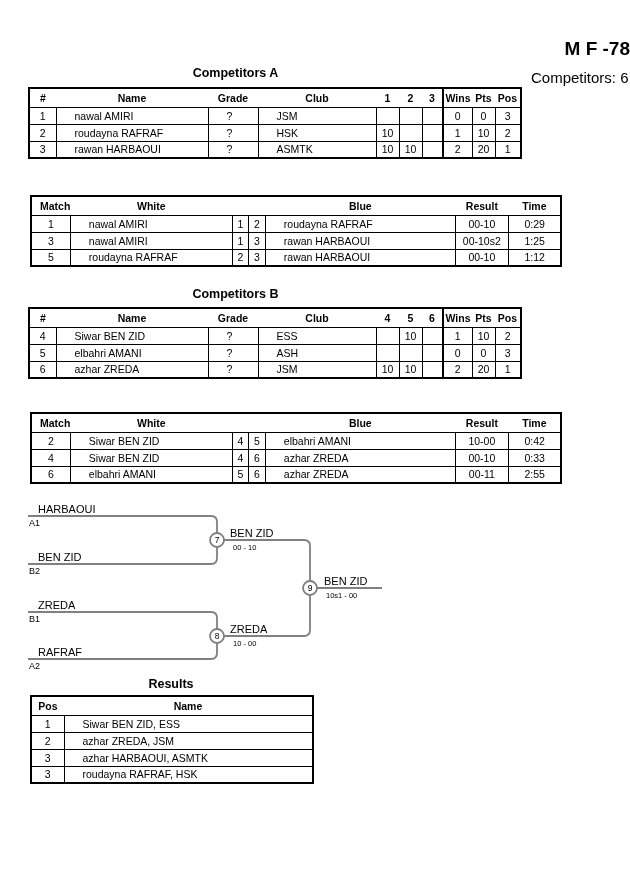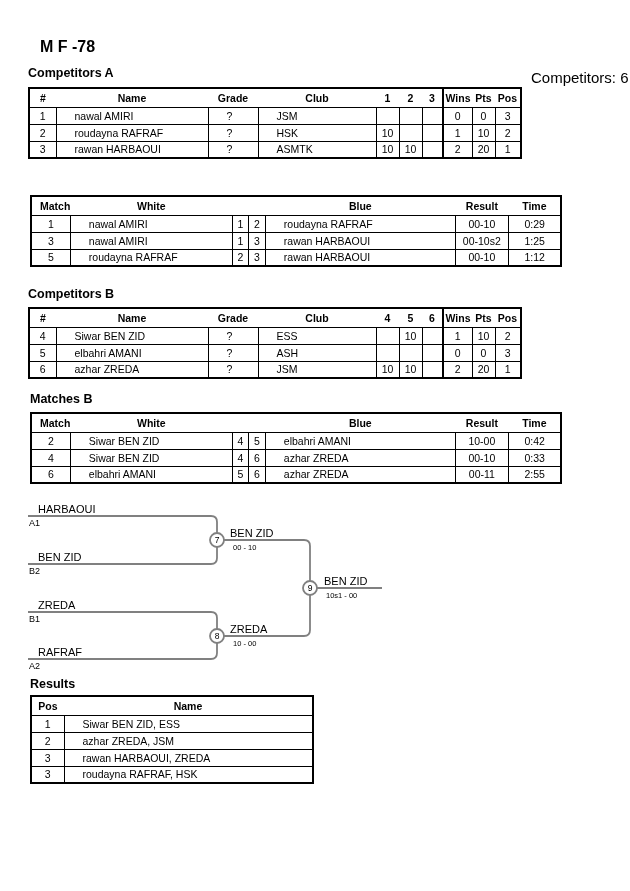"M F -78" .title { font-size: 16px -> 19px; text-align: left -> right }
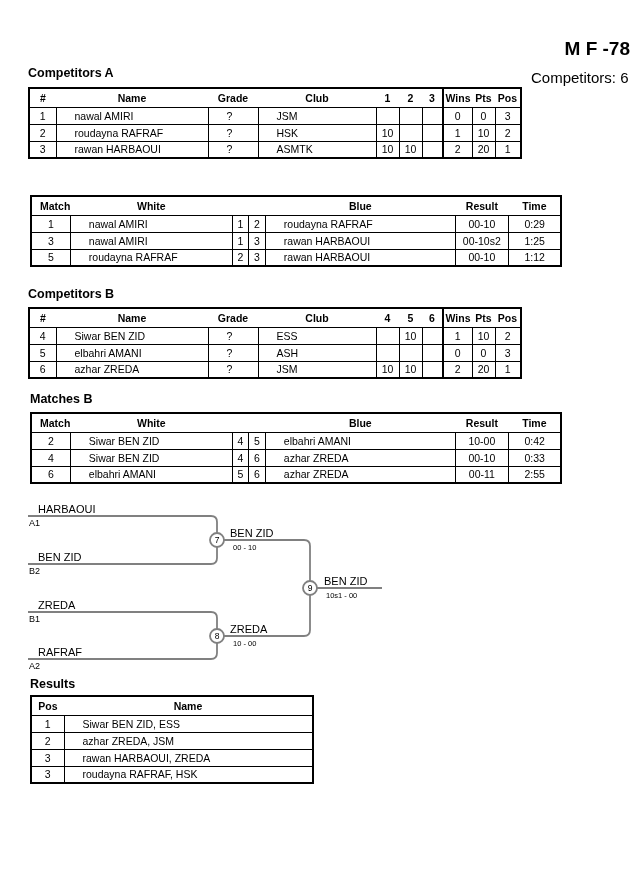"Competitors A" .sec-head { text-align: left -> center }
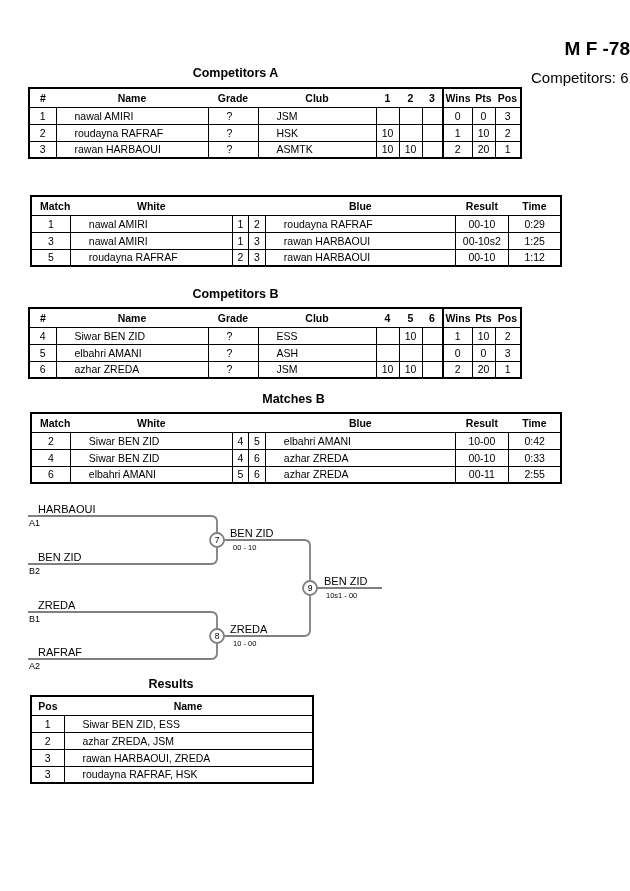"Matches B" div.abs { html: <div>Matches B</div> -> none }
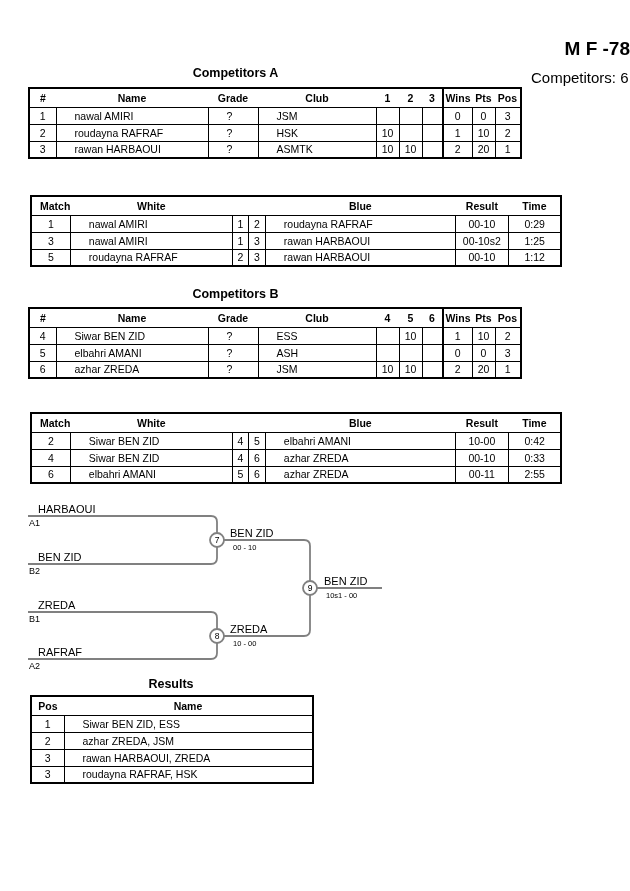"rawan HARBAOUI, ZREDA" td.lft { text: rawan HARBAOUI, ZREDA -> azhar HARBAOUI, ASMTK }
